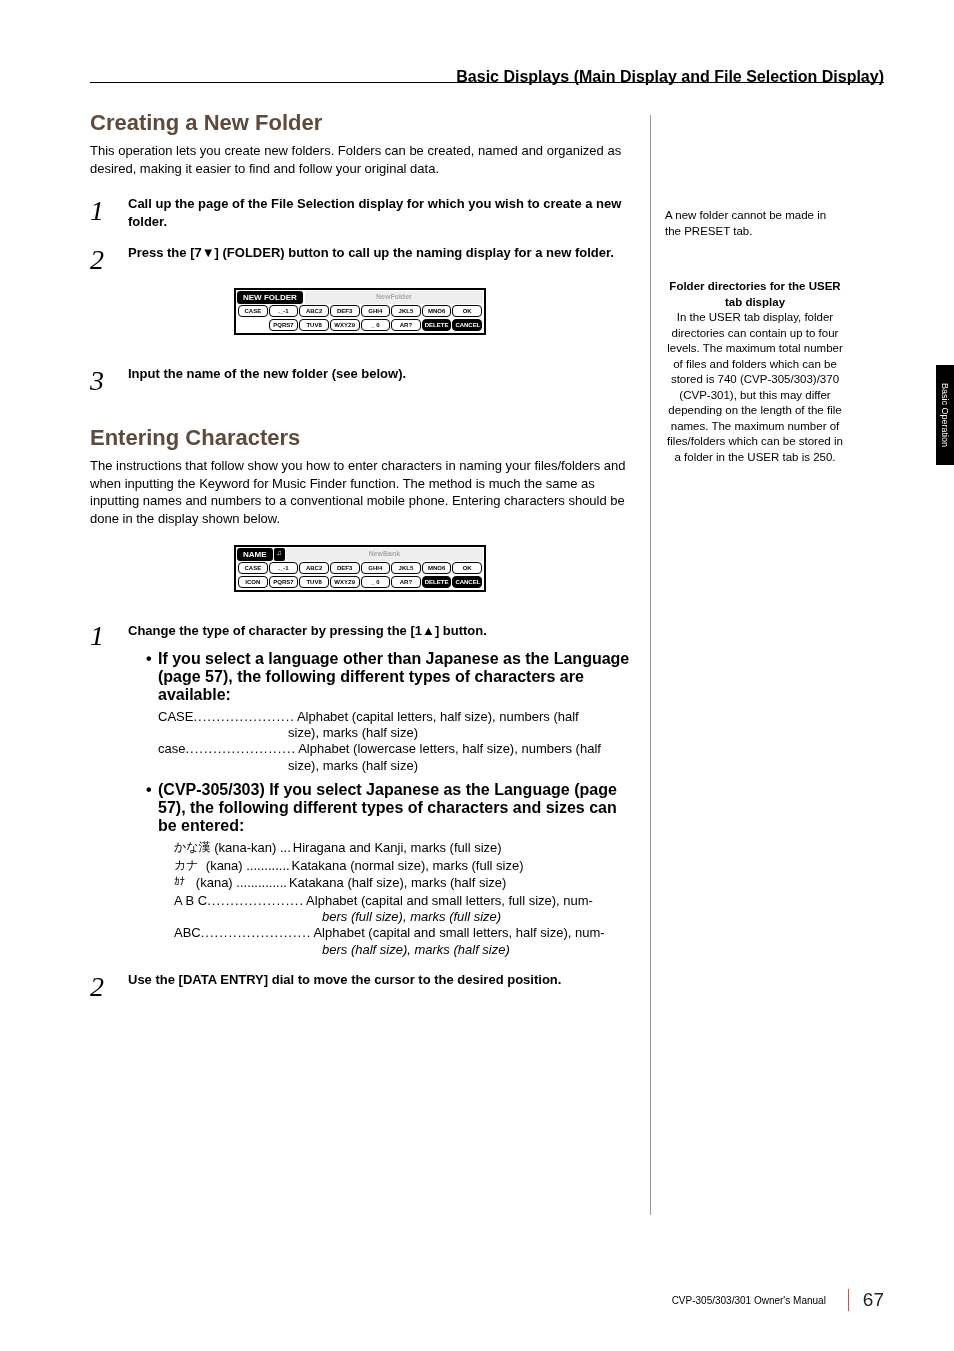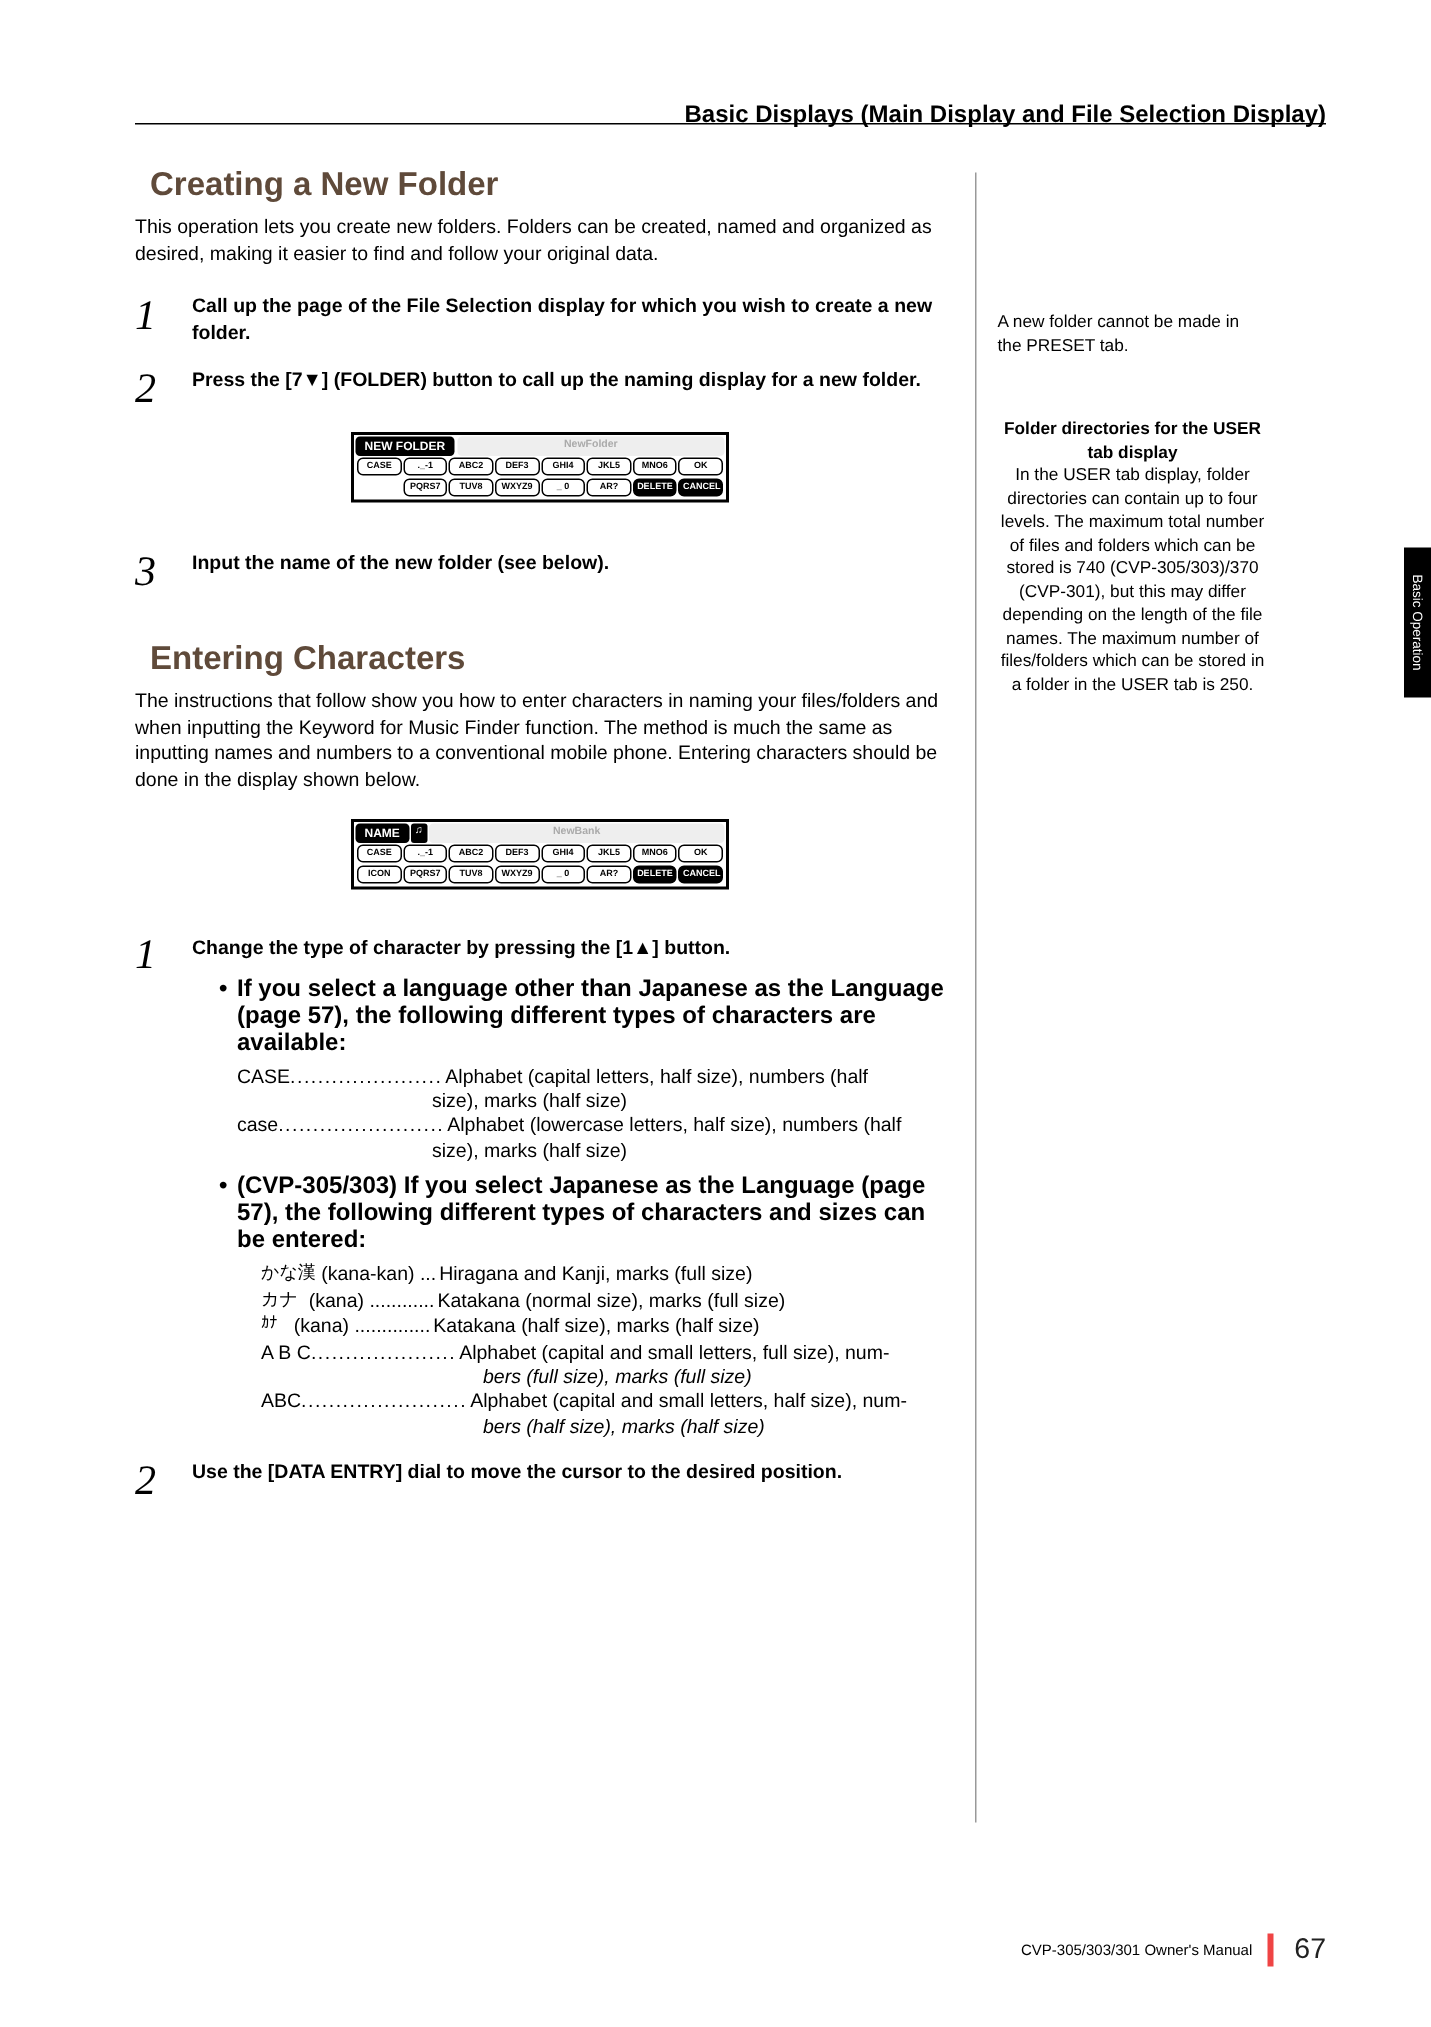"Creating a New Folder" .section-title { margin-left: 10px -> none }
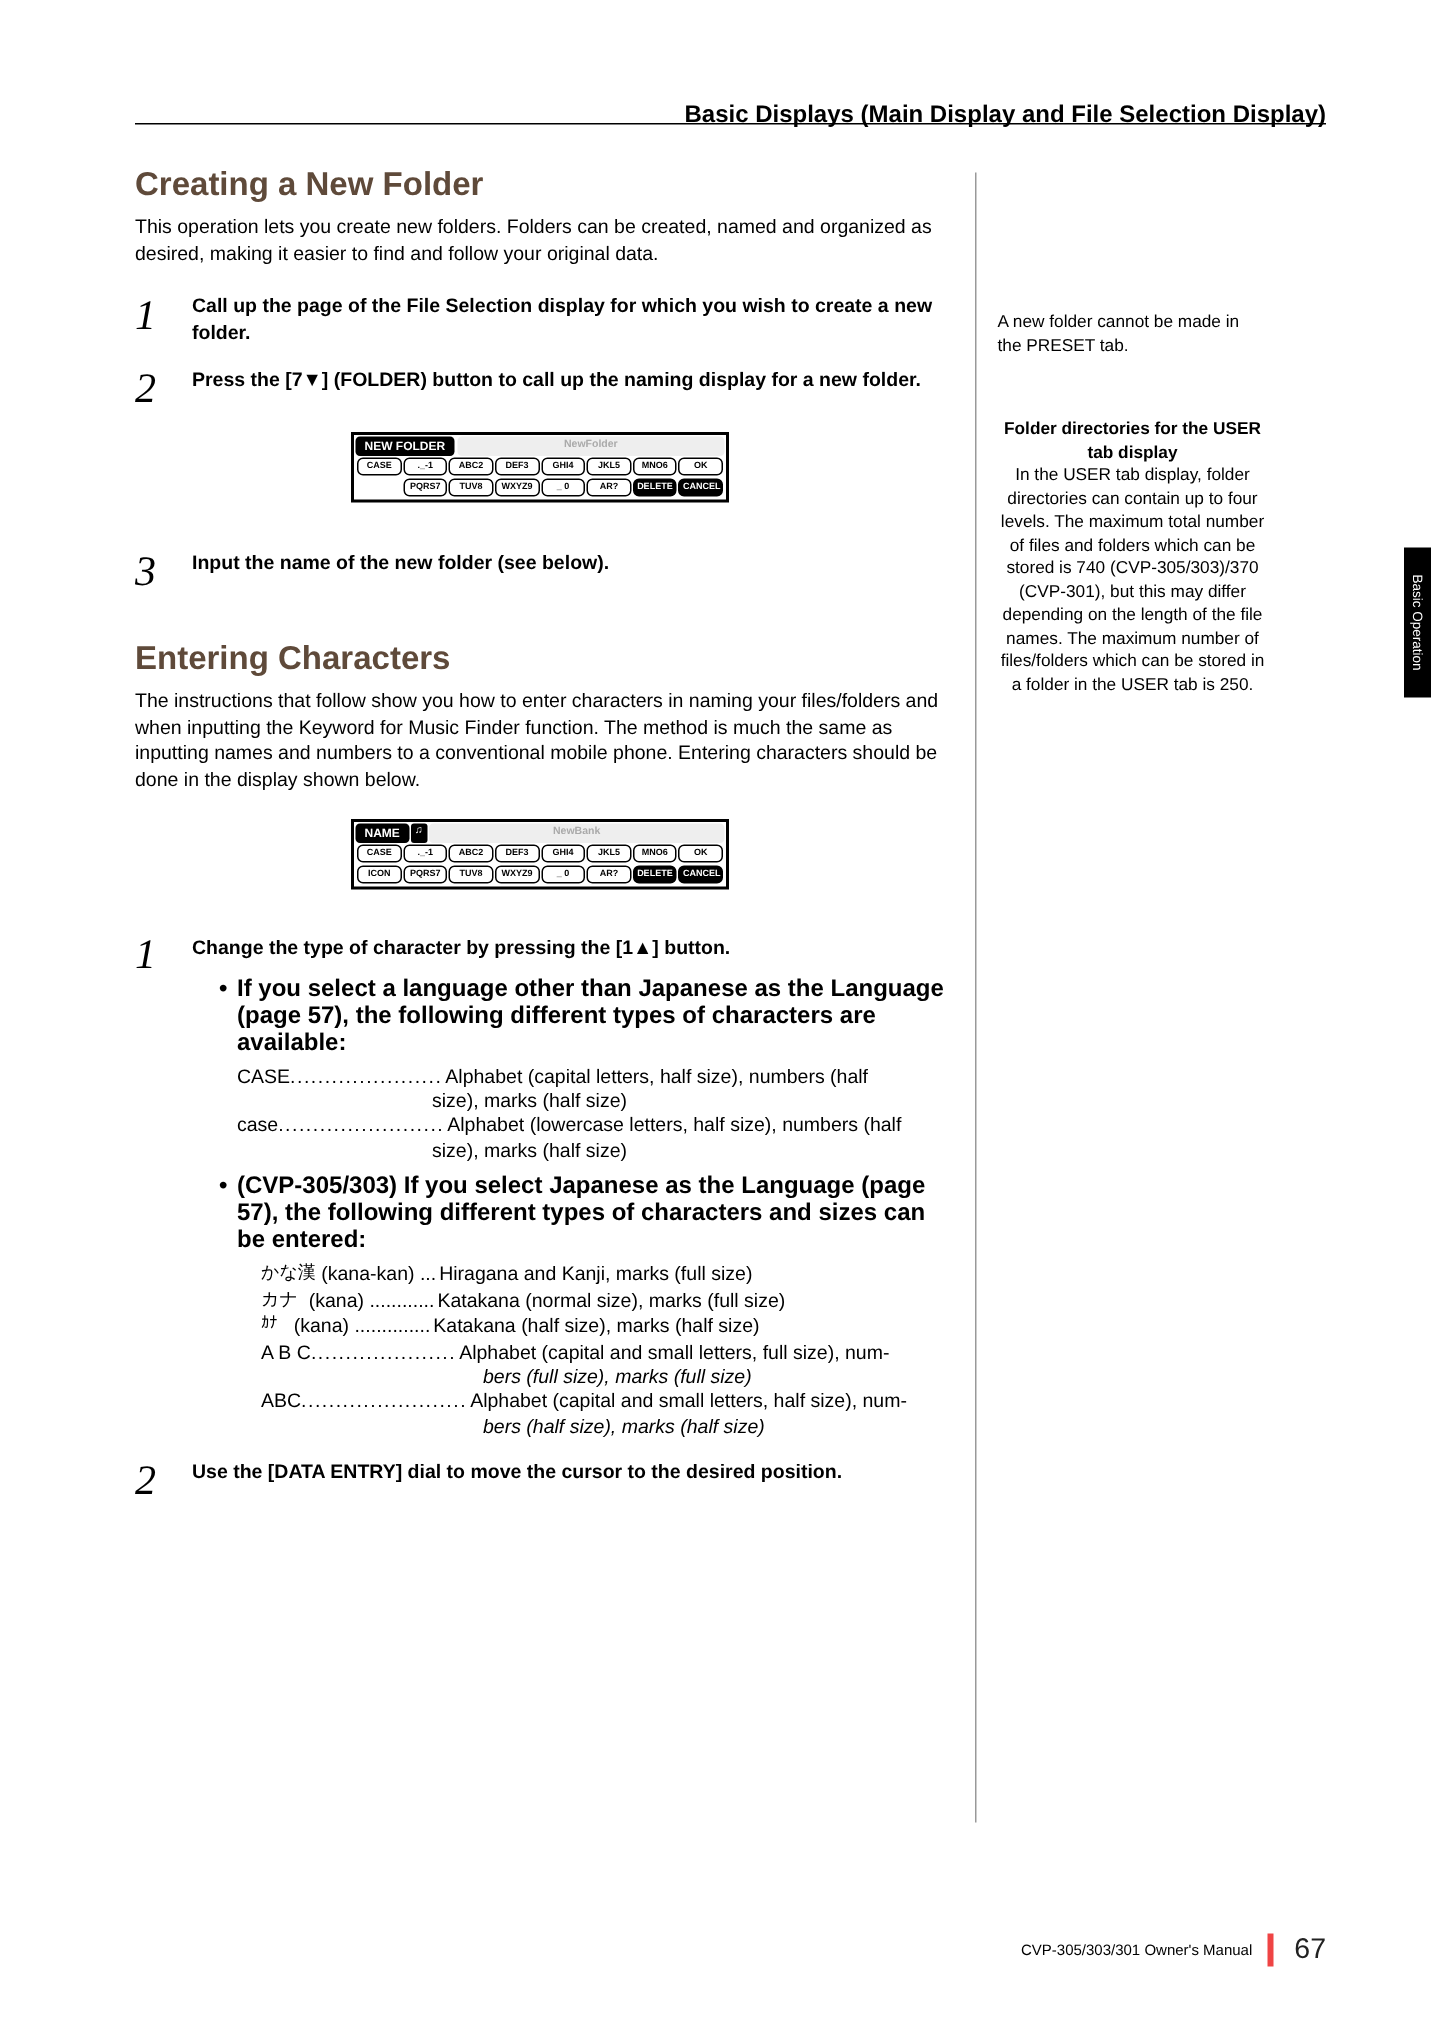"CVP-305/303/301 Owner's Manual" .footer { gap: 10px -> 22px }
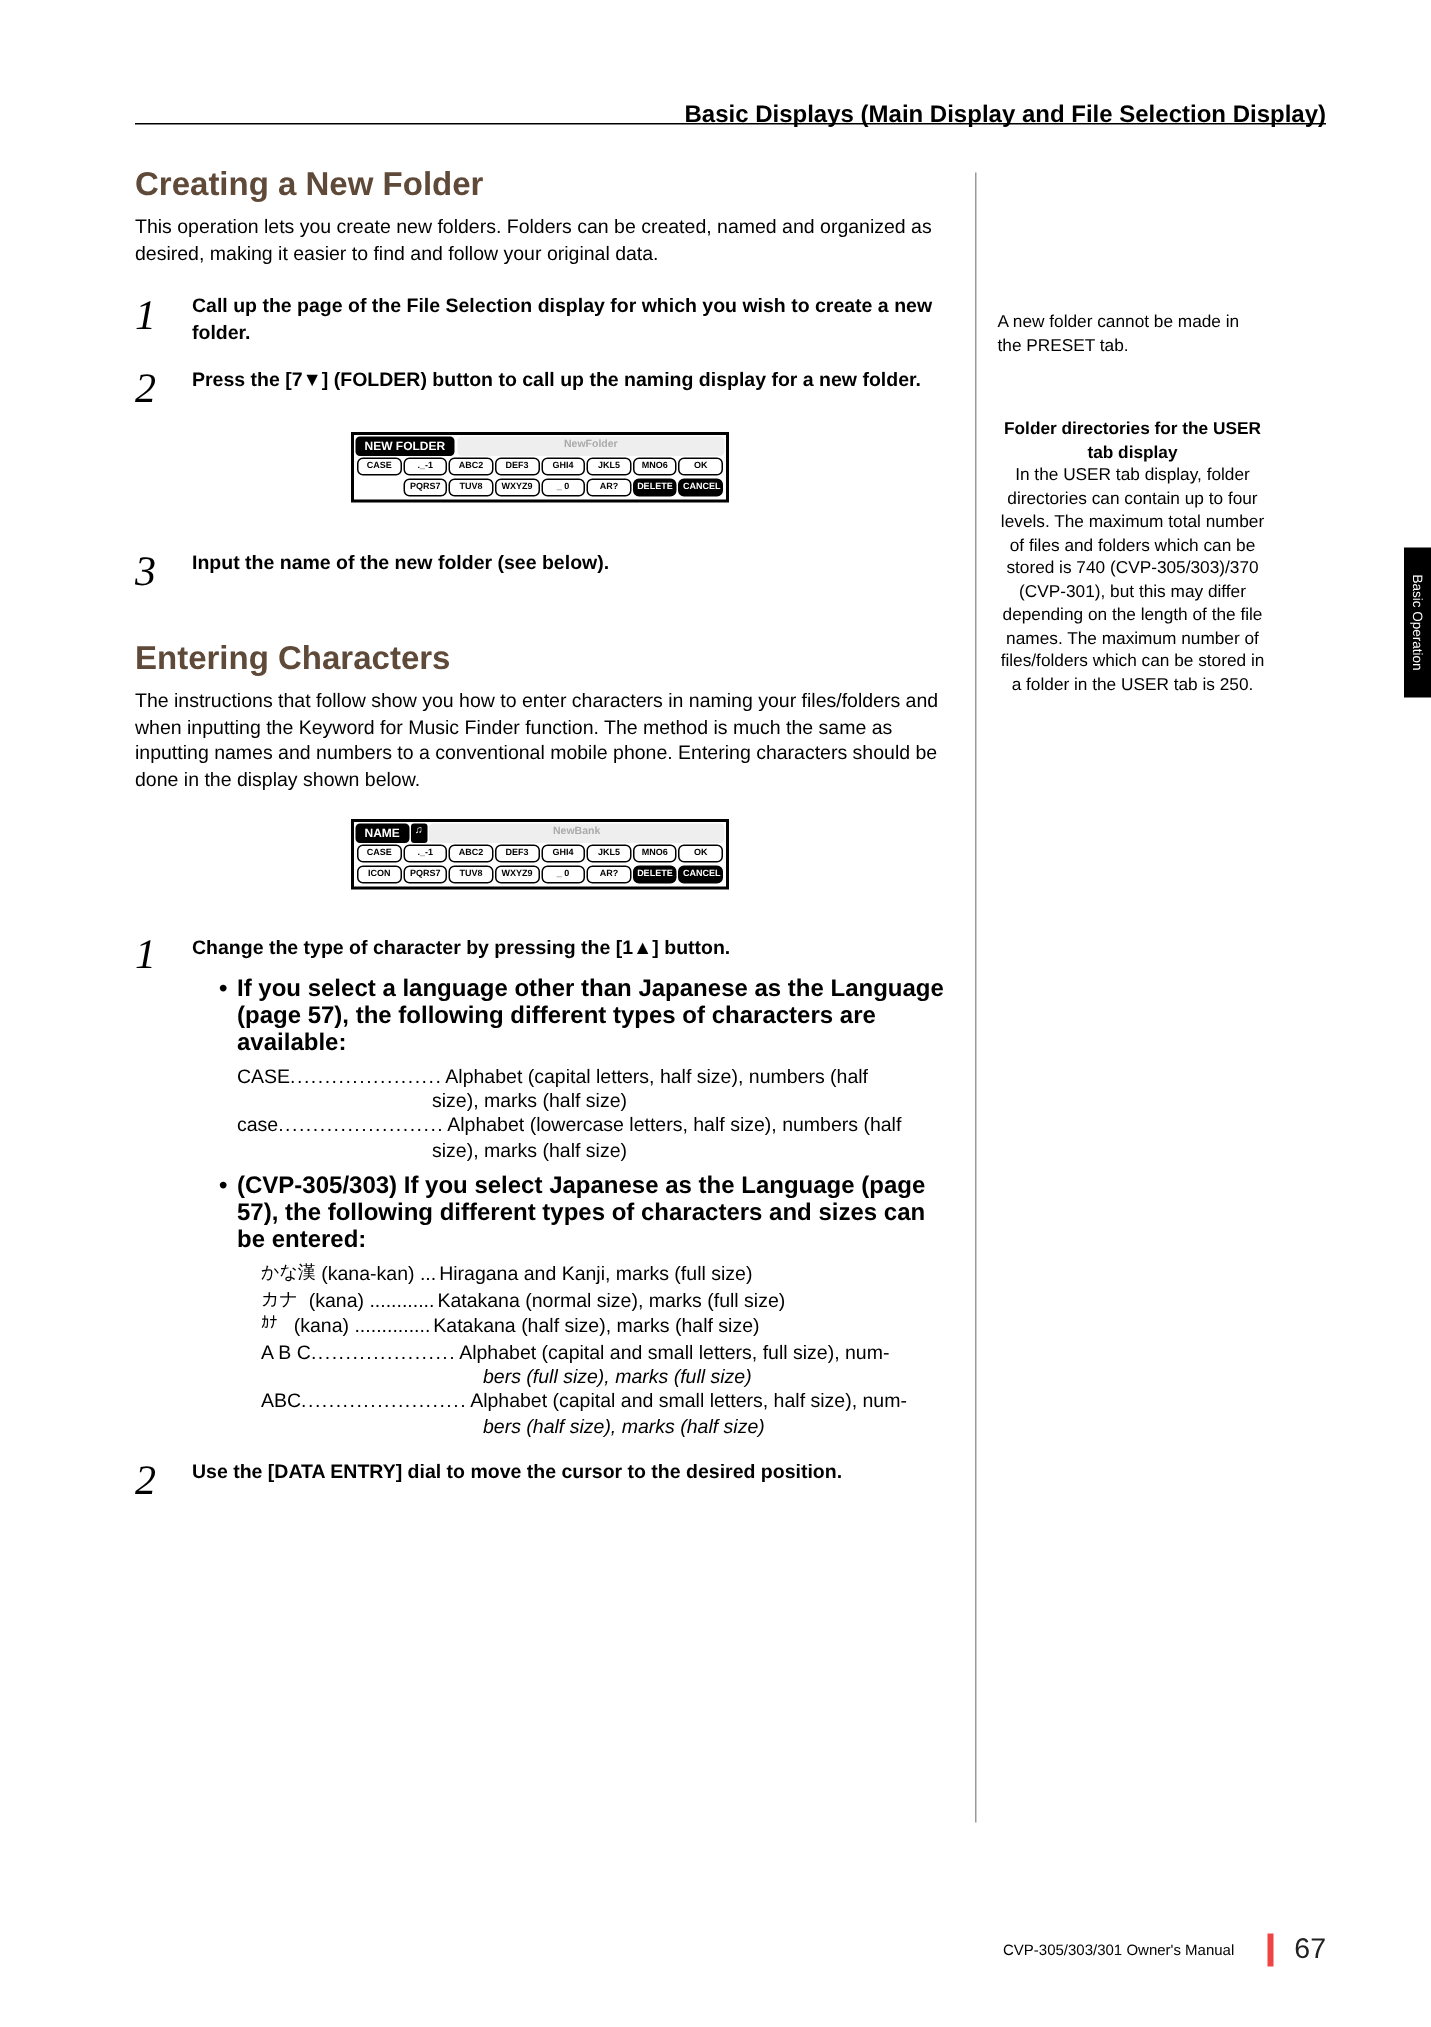"67" .page-num { border-left: 4px solid #ef4444 -> 1px solid #ef4444 }
